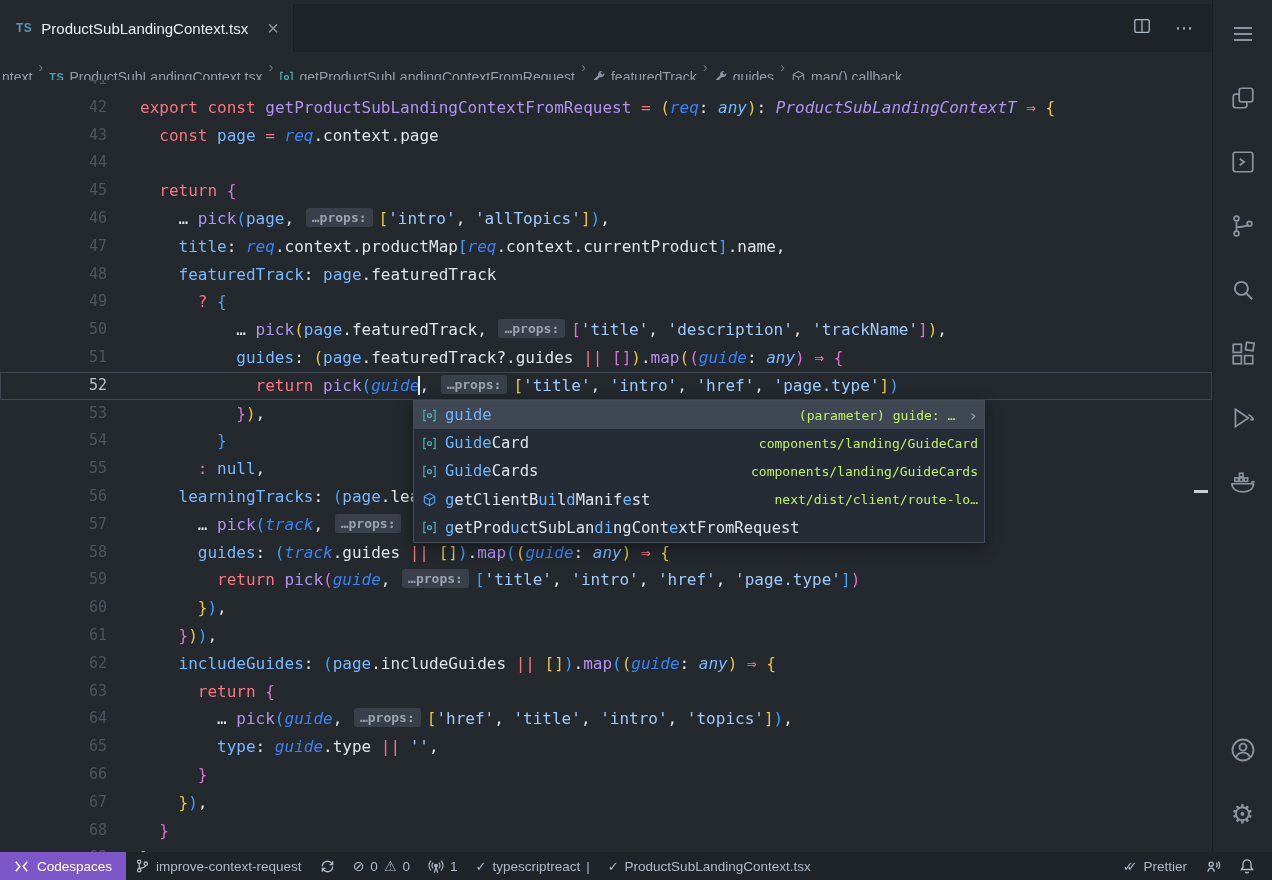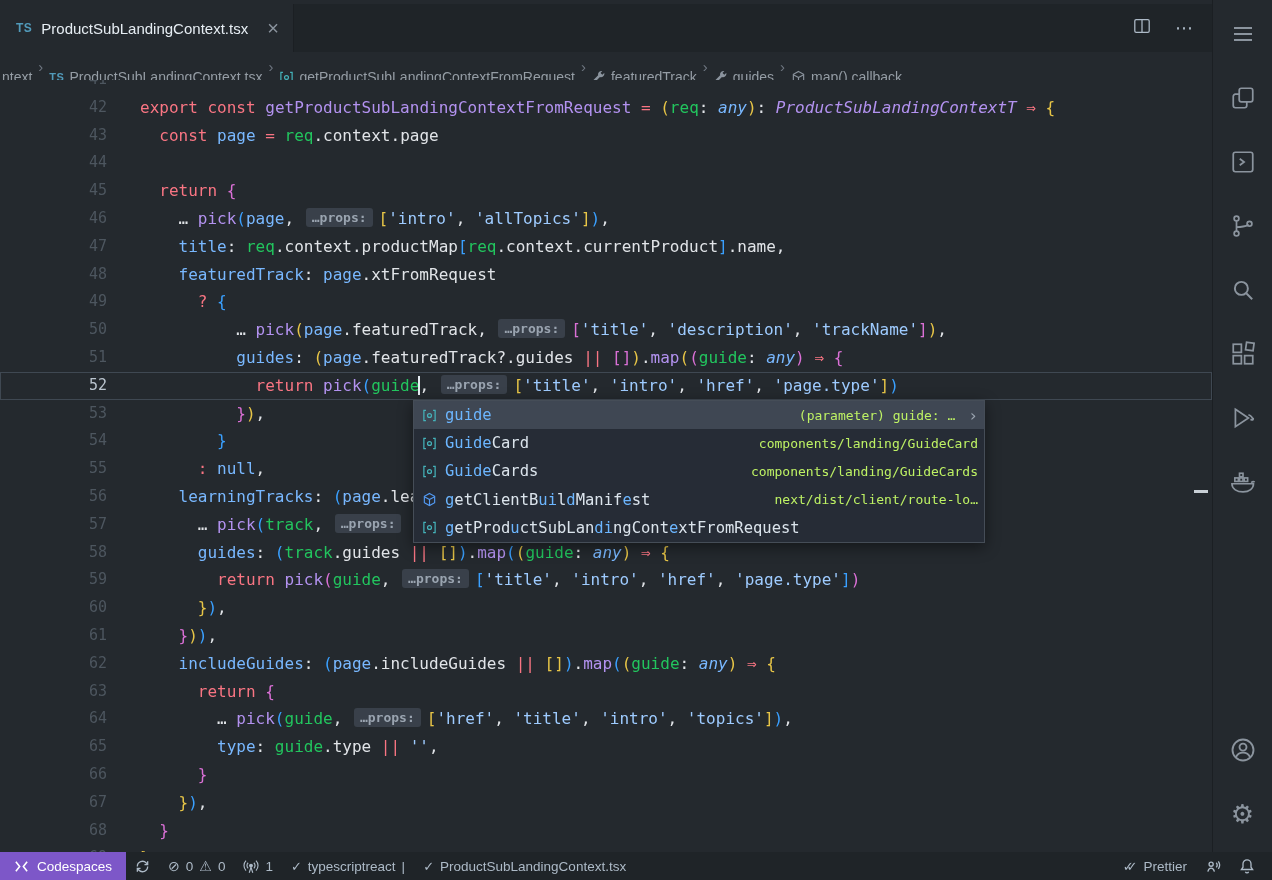"req" .tok.p { color: #22c55e -> #3b82f6; font-style: none -> italic }
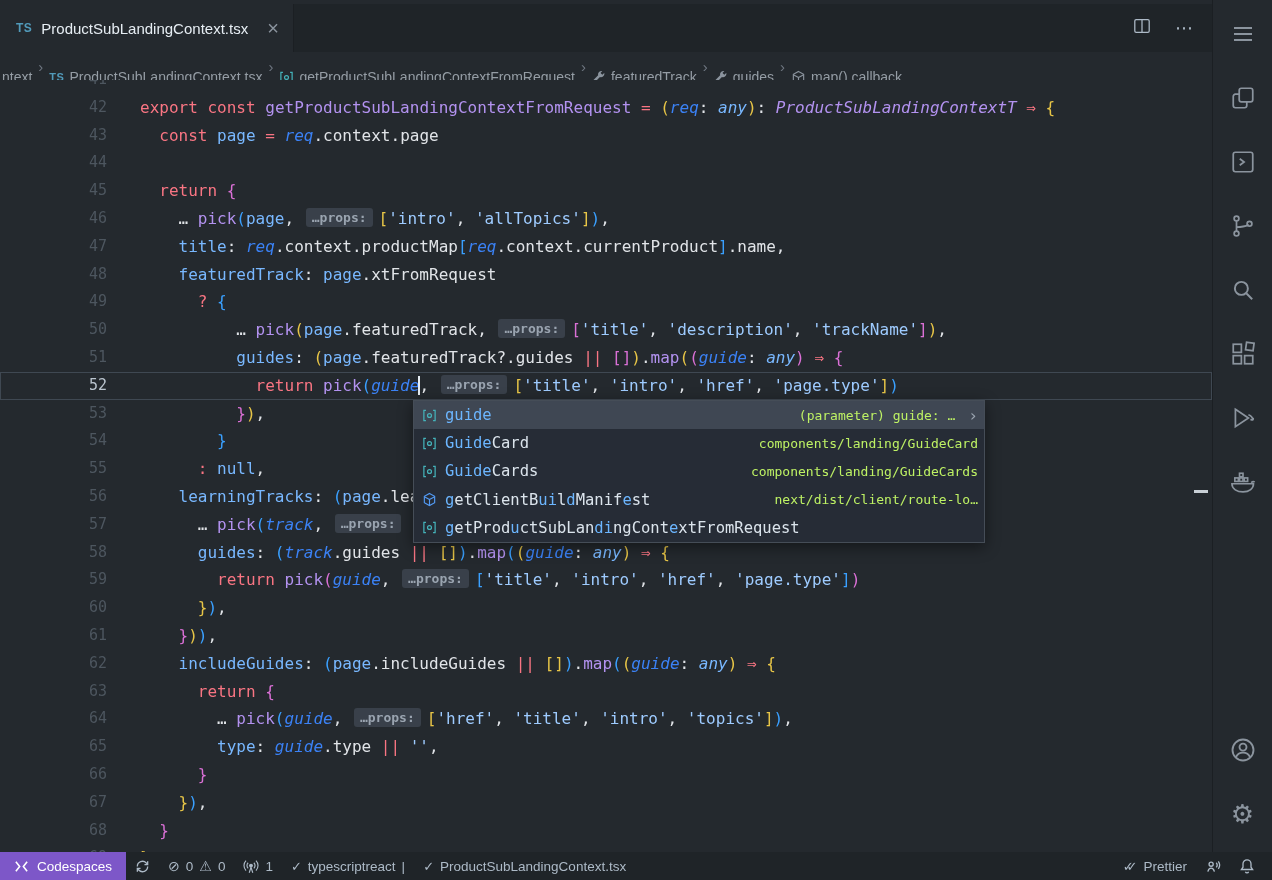".xtFromRequest" span.tok { text: .xtFromRequest -> .featuredTrack }
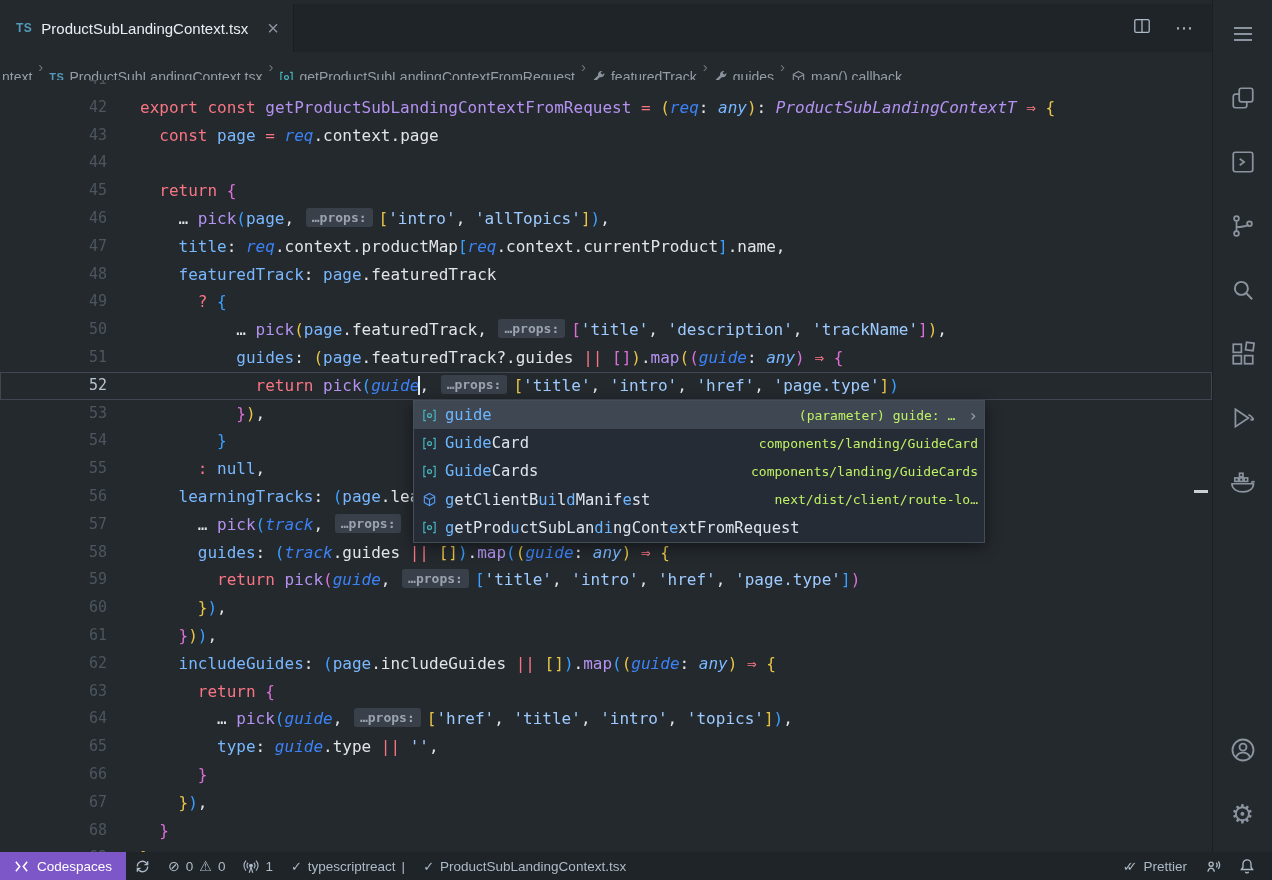"improve-context-request" div.sb-item { html: none -> <div> <svg> <circle></circle> <circle></circle> <circle></circle> <path></path> </svg> <span>improve-context-request</span> </div> }
